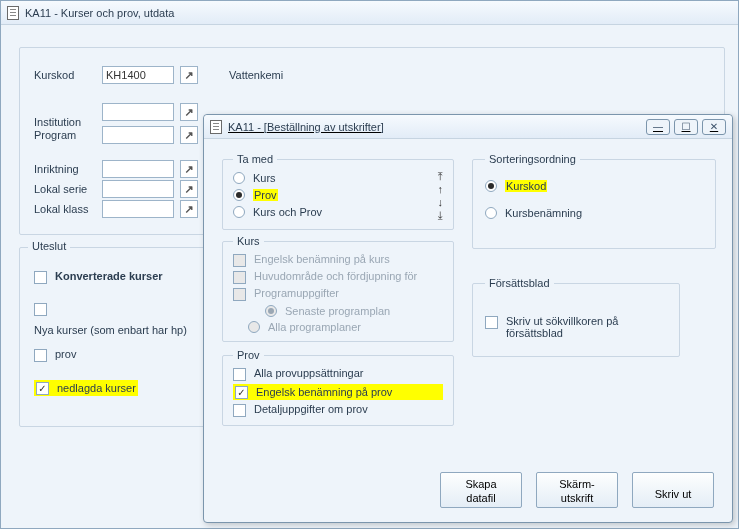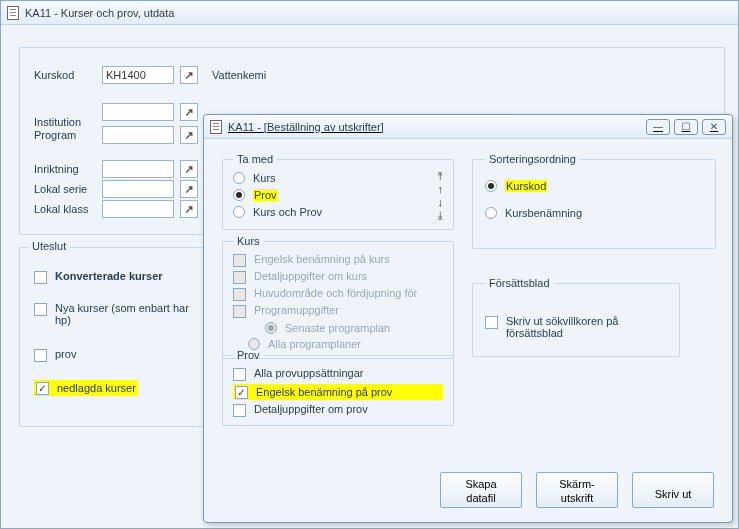"Vattenkemi" span.readonly-text { margin-left: 8px -> 25px }
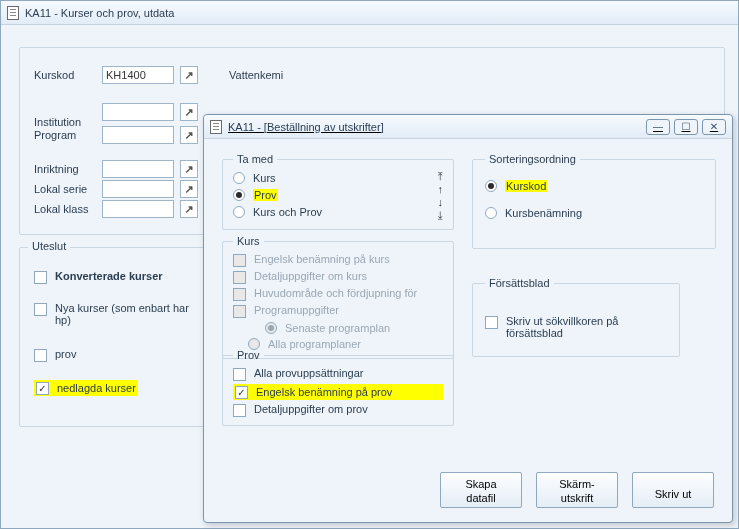"Detaljuppgifter om kurs" div.checkbox-row { html: <div> <span></span> <span>Detaljuppgifter om kurs</span> </div> -> none }
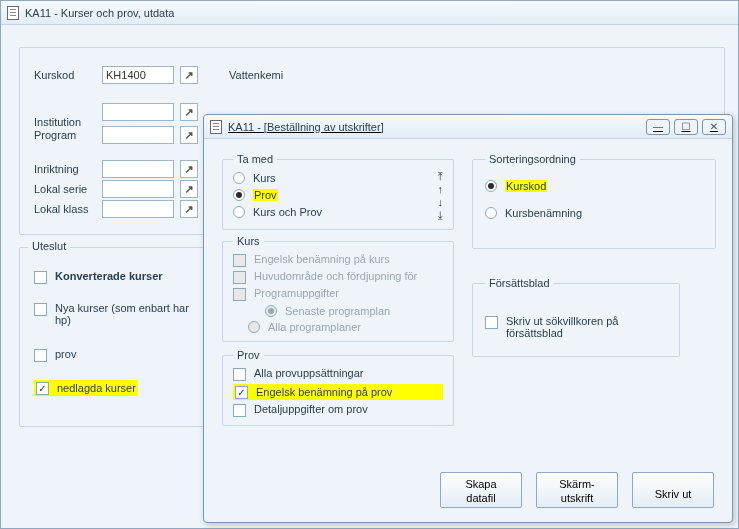"Nya kurser (som enbart har" div.checkbox-row { flex-direction: none -> column }
